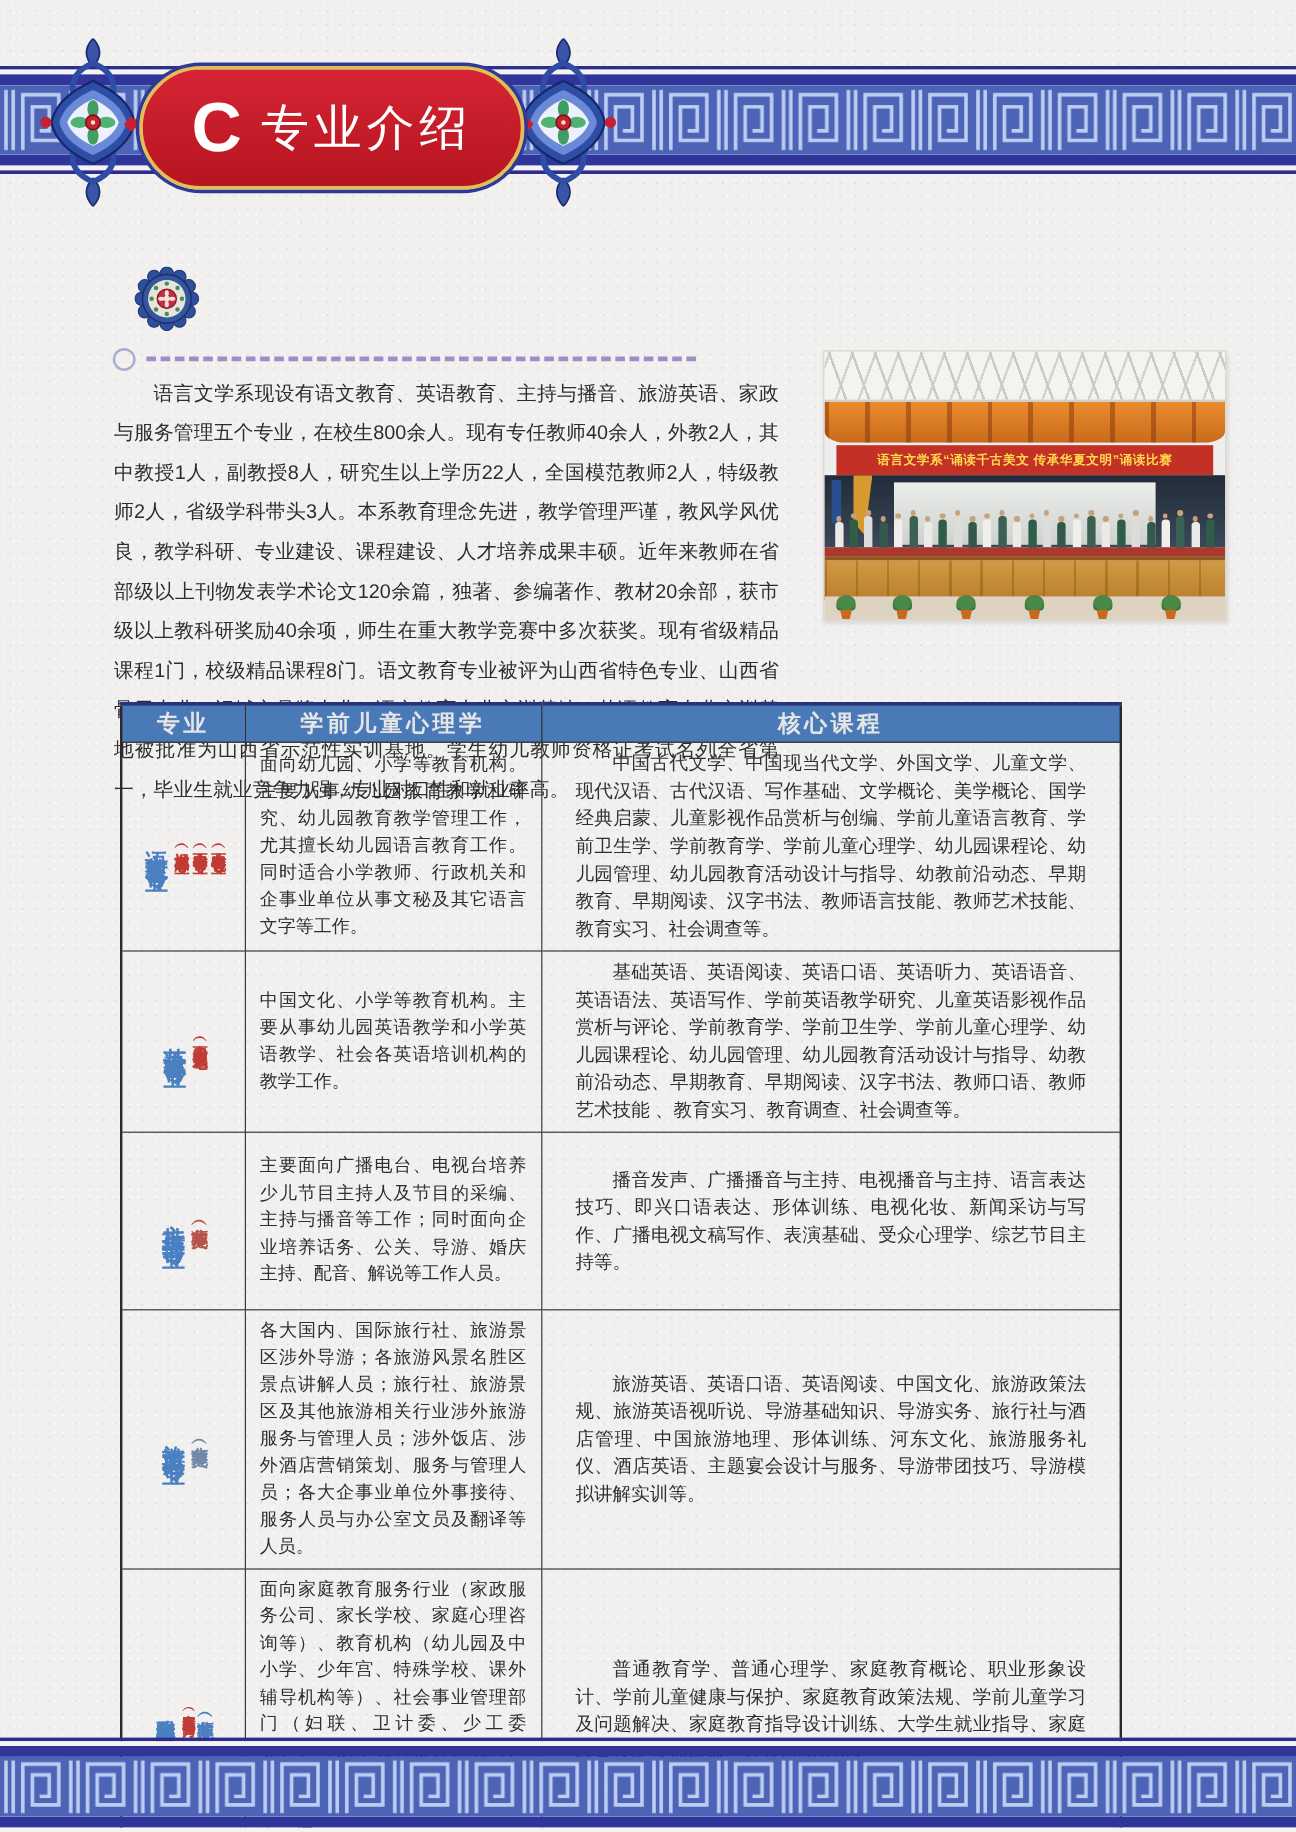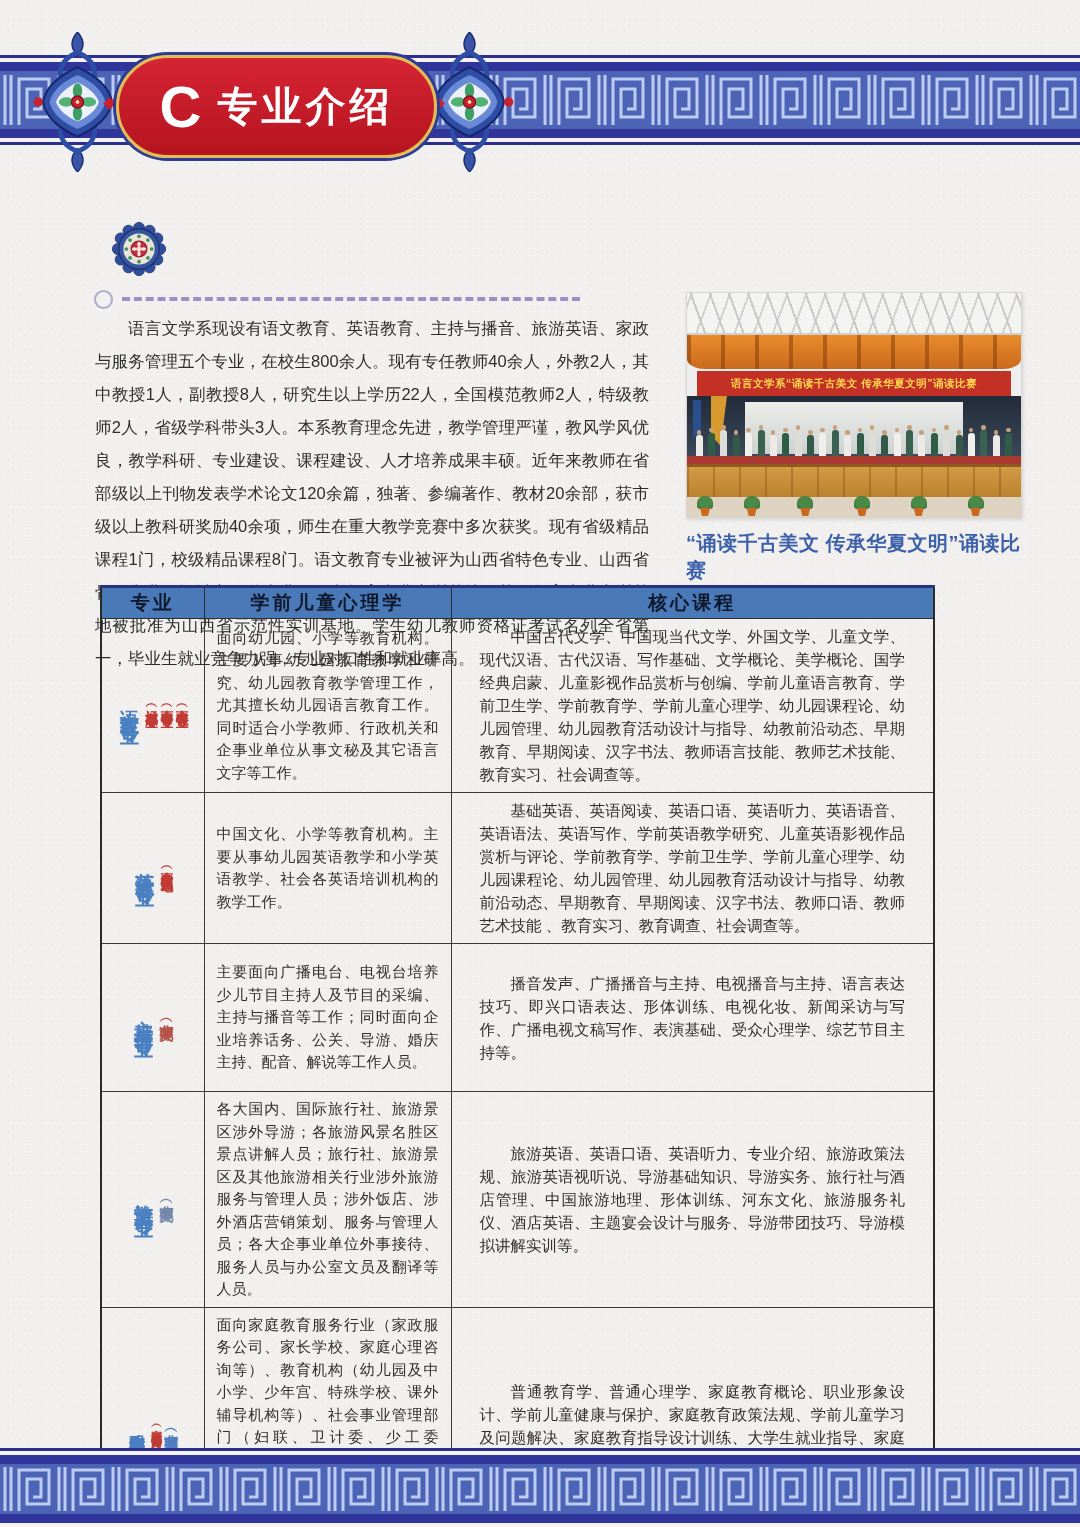"专业介绍" .red-banner .btitle { font-weight: bold -> normal }
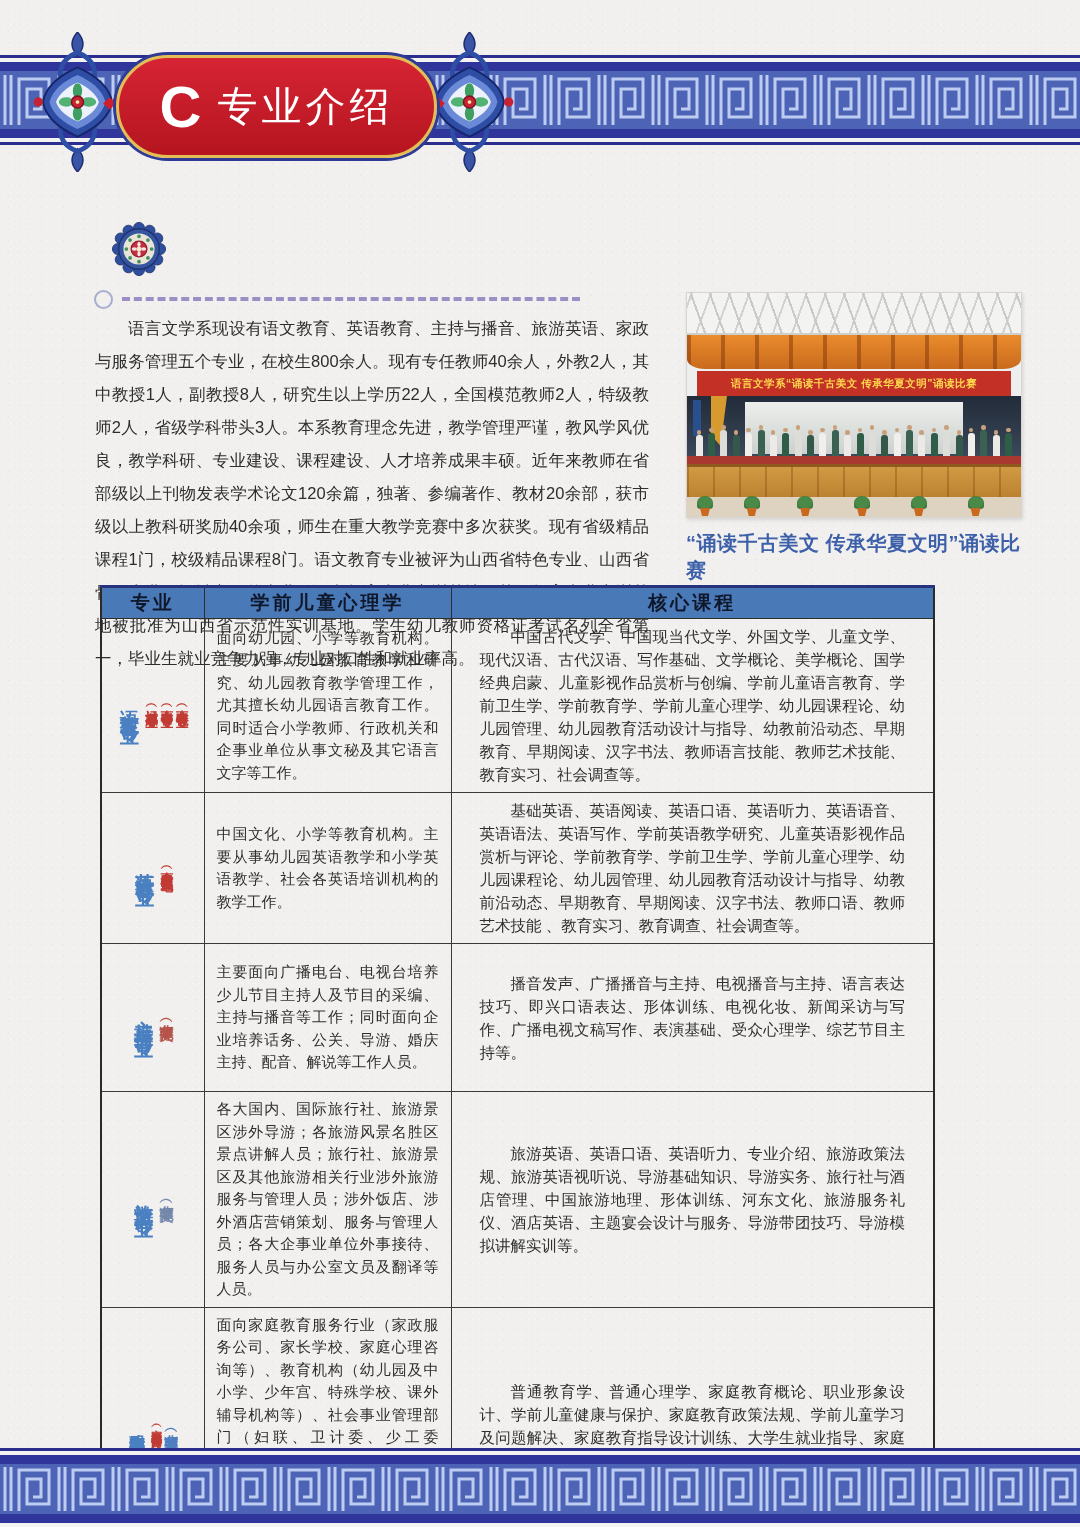"“诵读千古美文 传承华夏文明”诵读比赛" div.caption { html: <div>“诵读千古美文 传承华夏文明”诵读比赛</div> -> none }
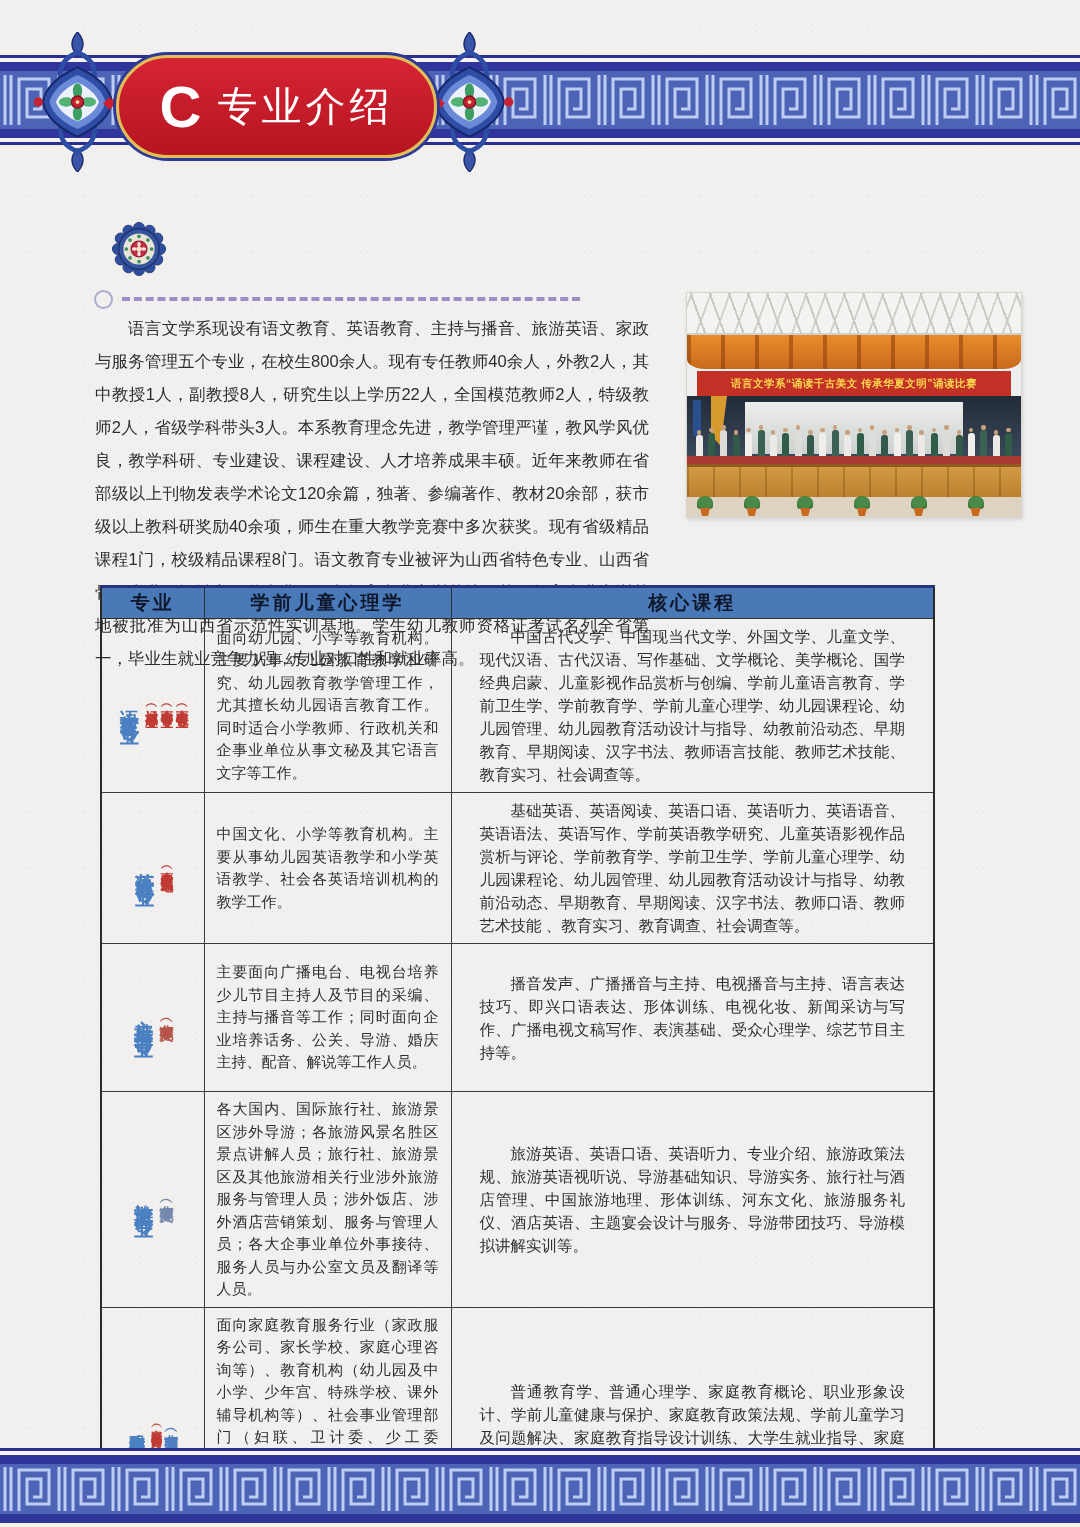"专业" .ctable th { color: #0f172a -> #e5e5e5 }
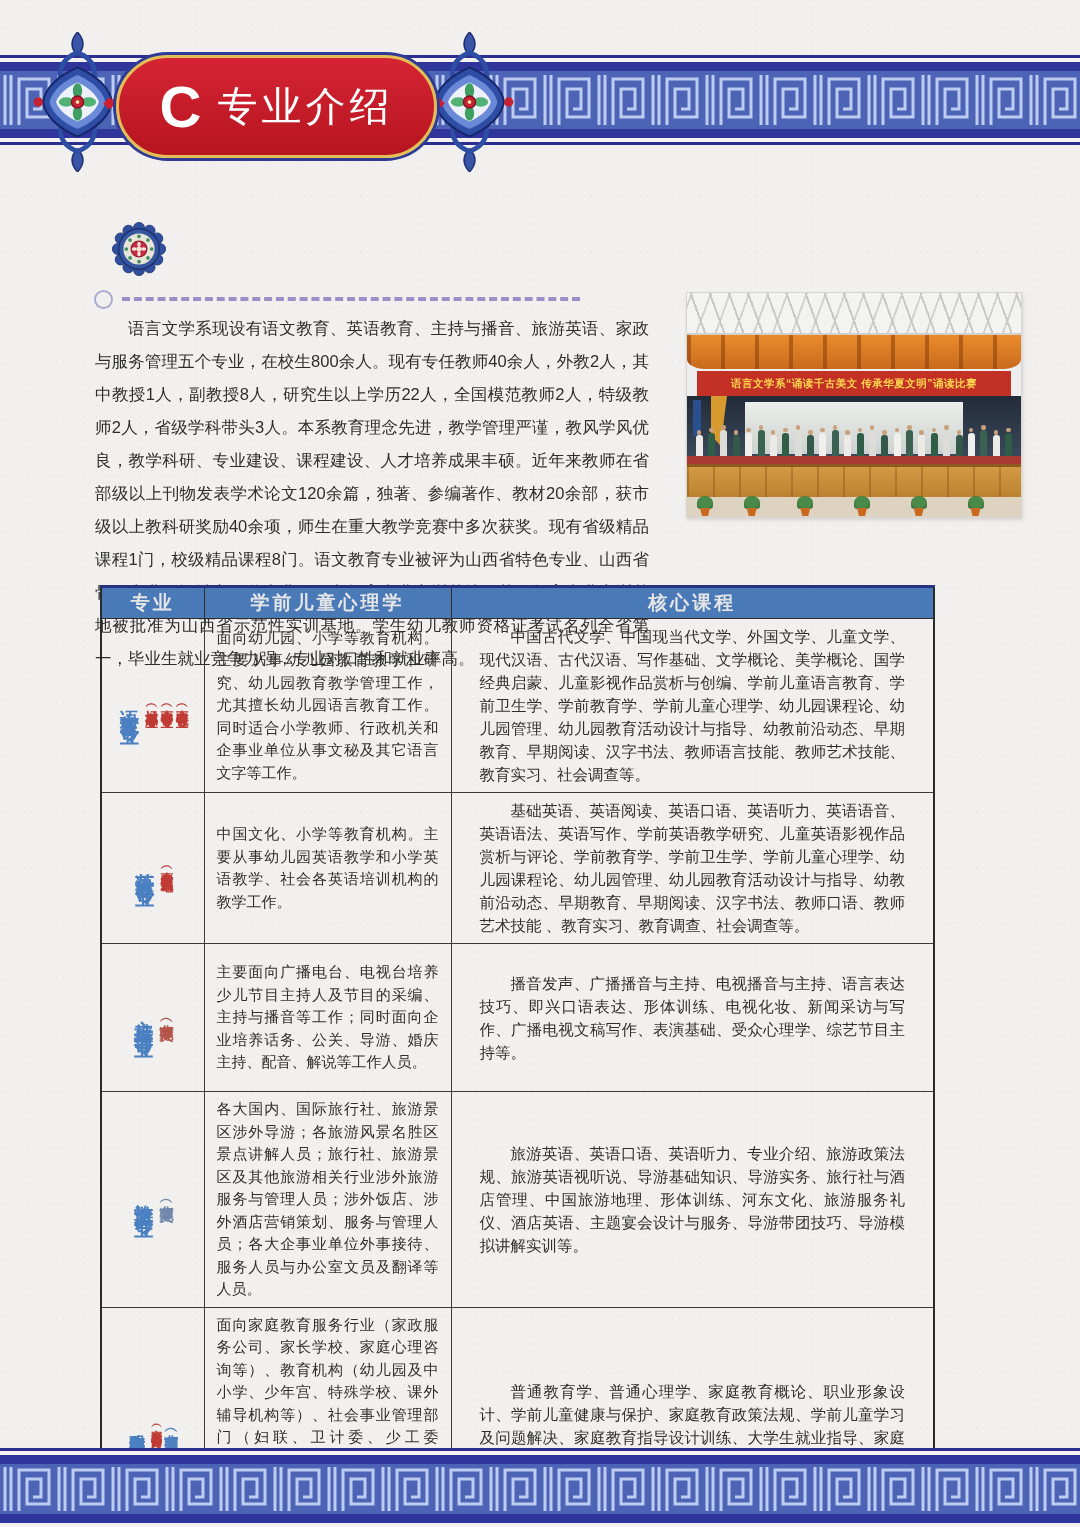"旅游英语、英语口语、英语听力、专业介绍、旅游政策法规、旅游英语视听说、导游基础知" p { text: 听力、专业介绍 -> 阅读、中国文化 }
